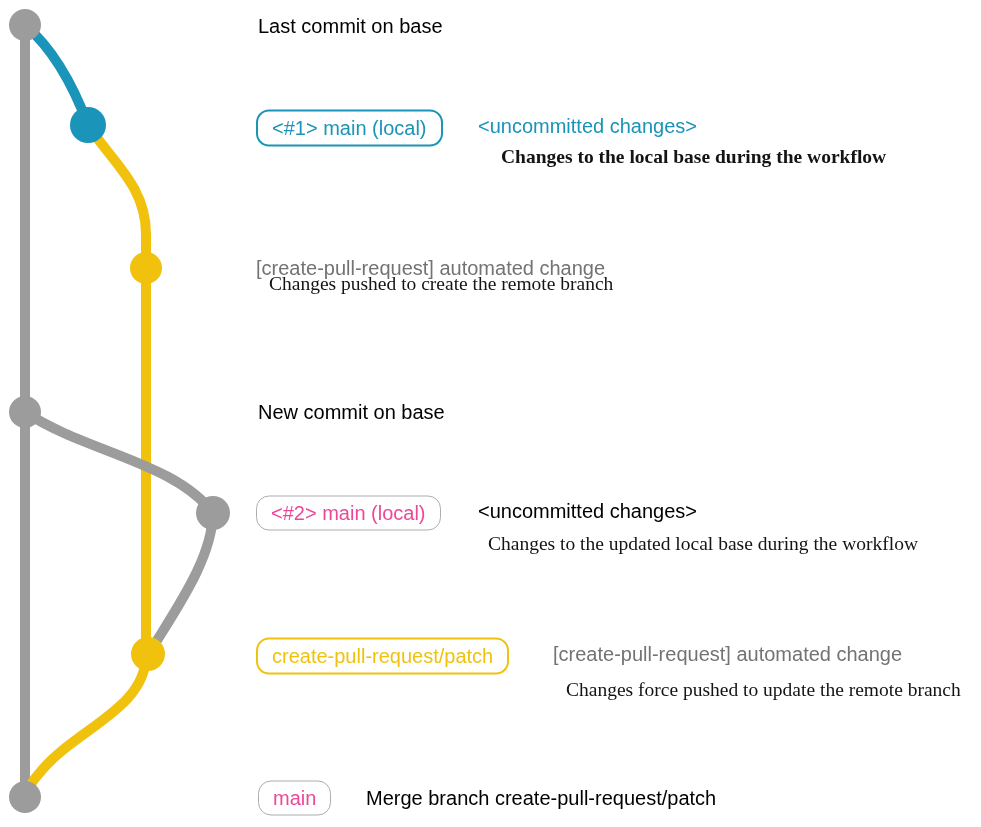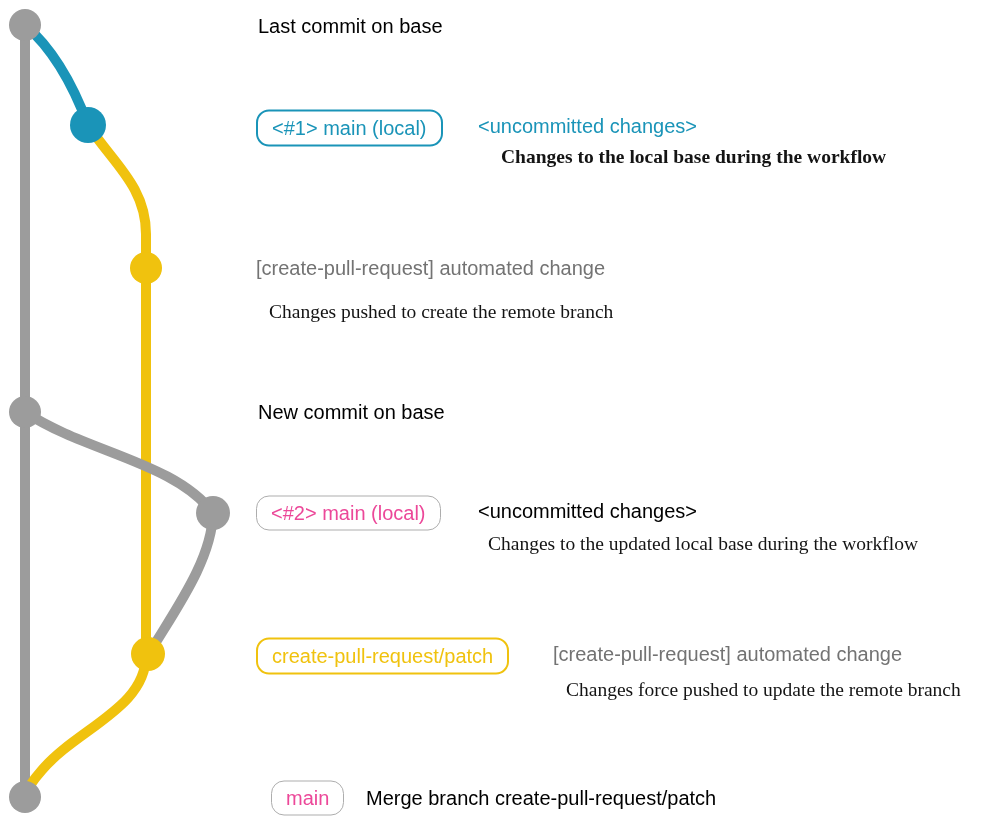"Changes pushed to create the" div.desc { top: 312px -> 284px }
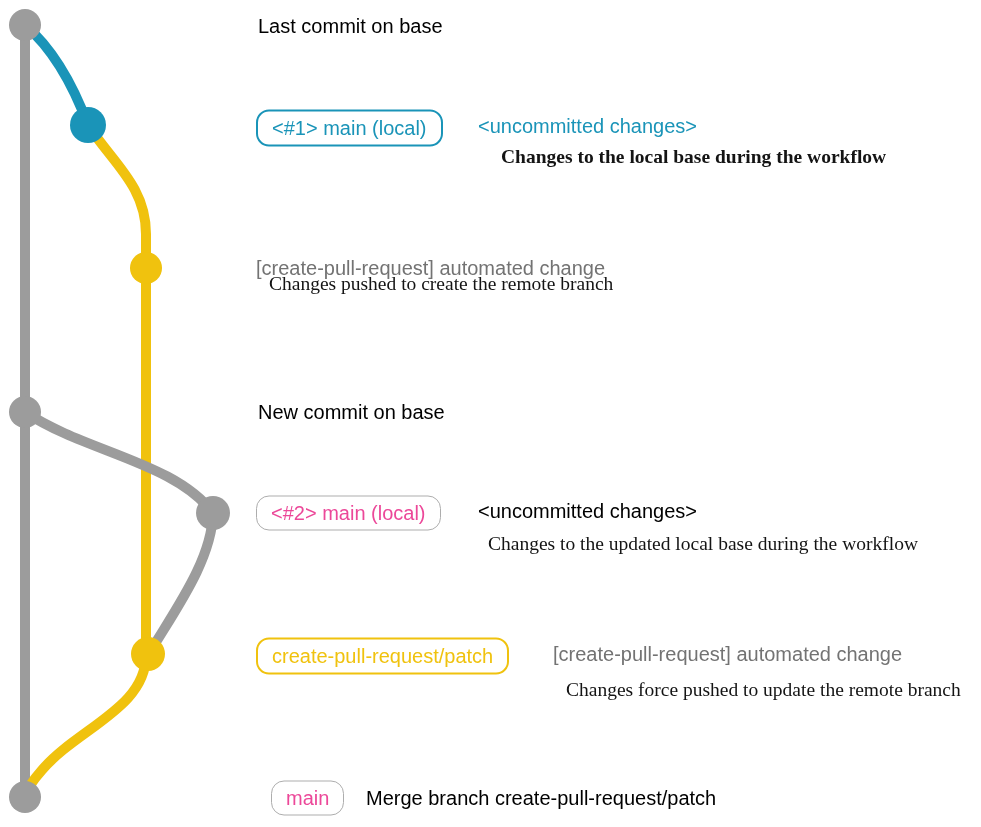"main" div.badge { left: 271px -> 258px }
